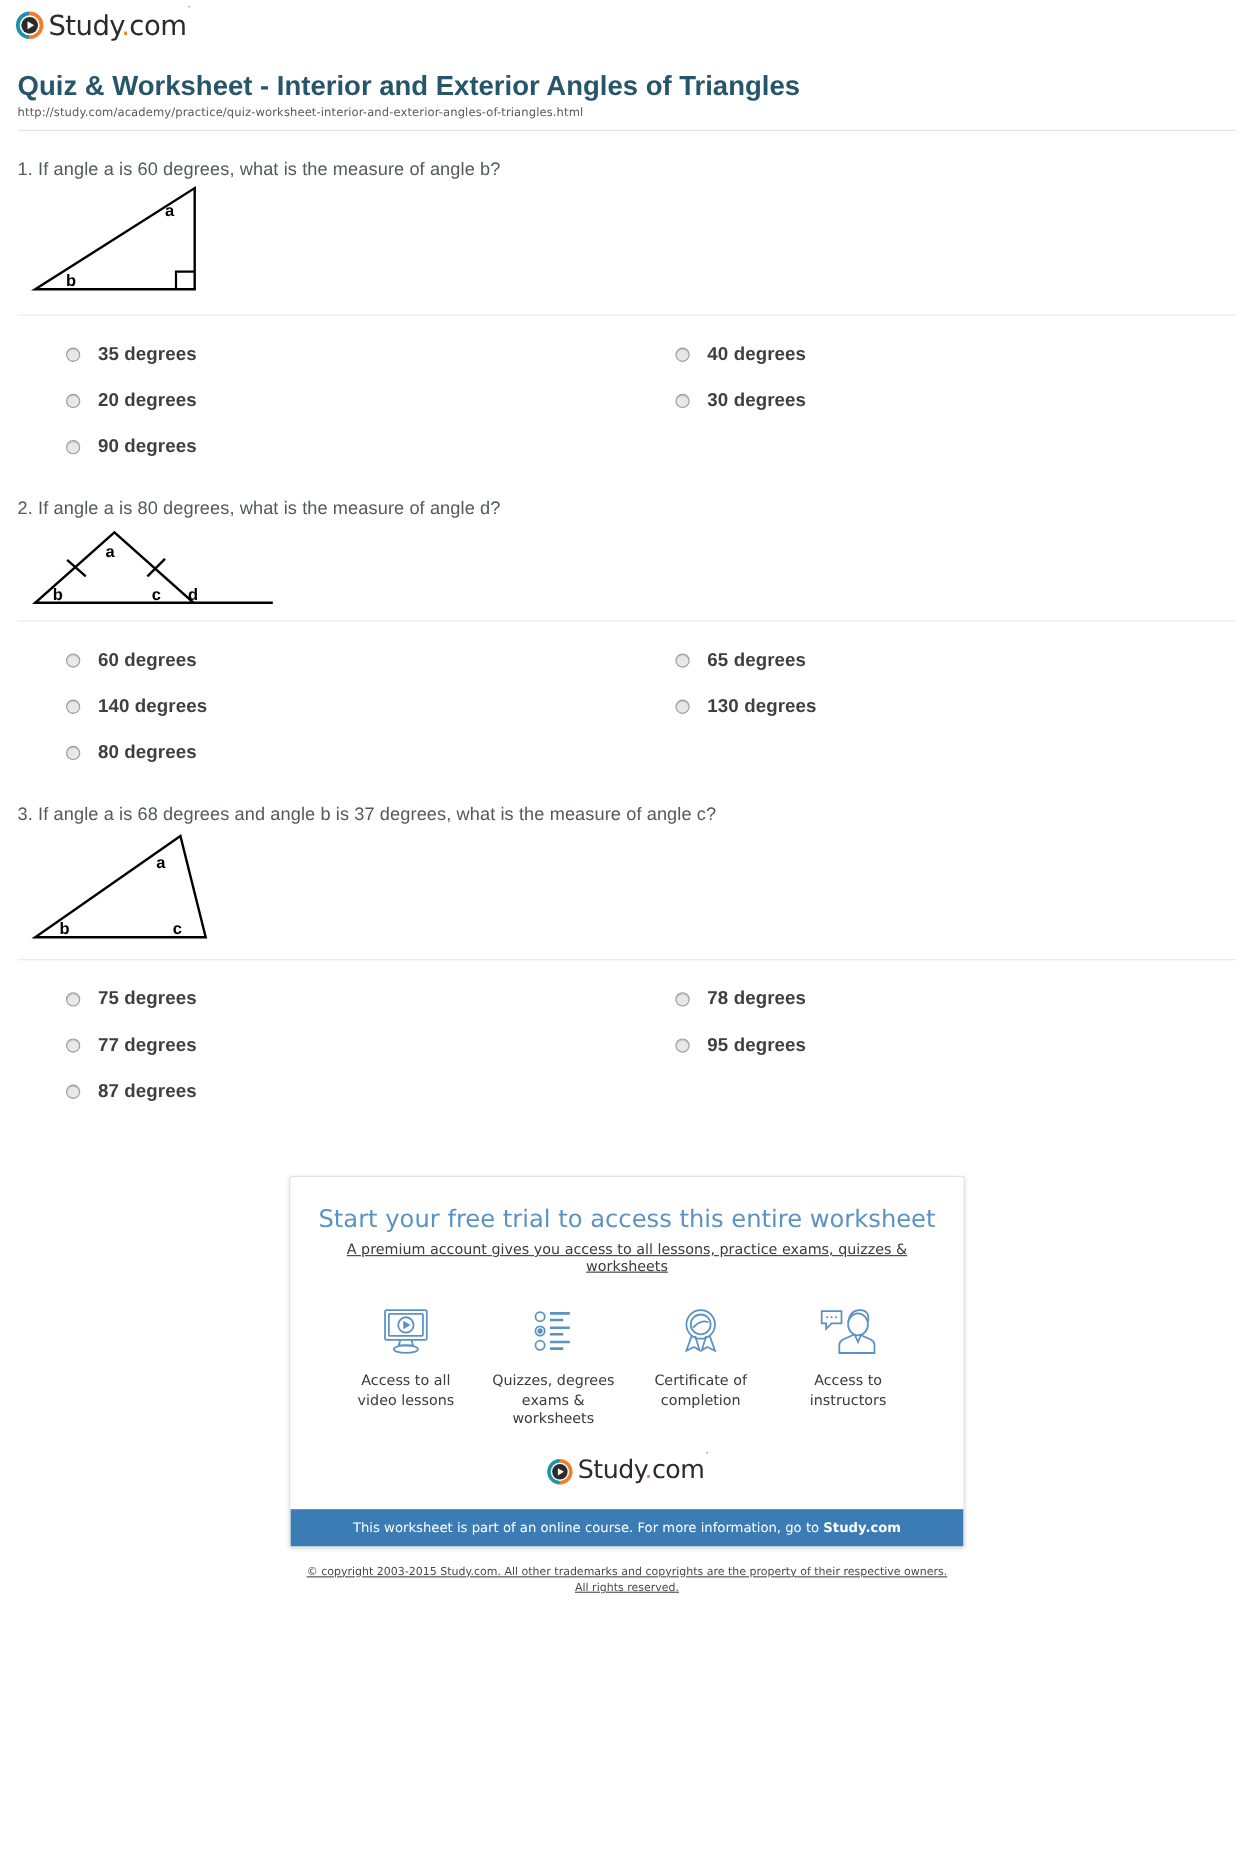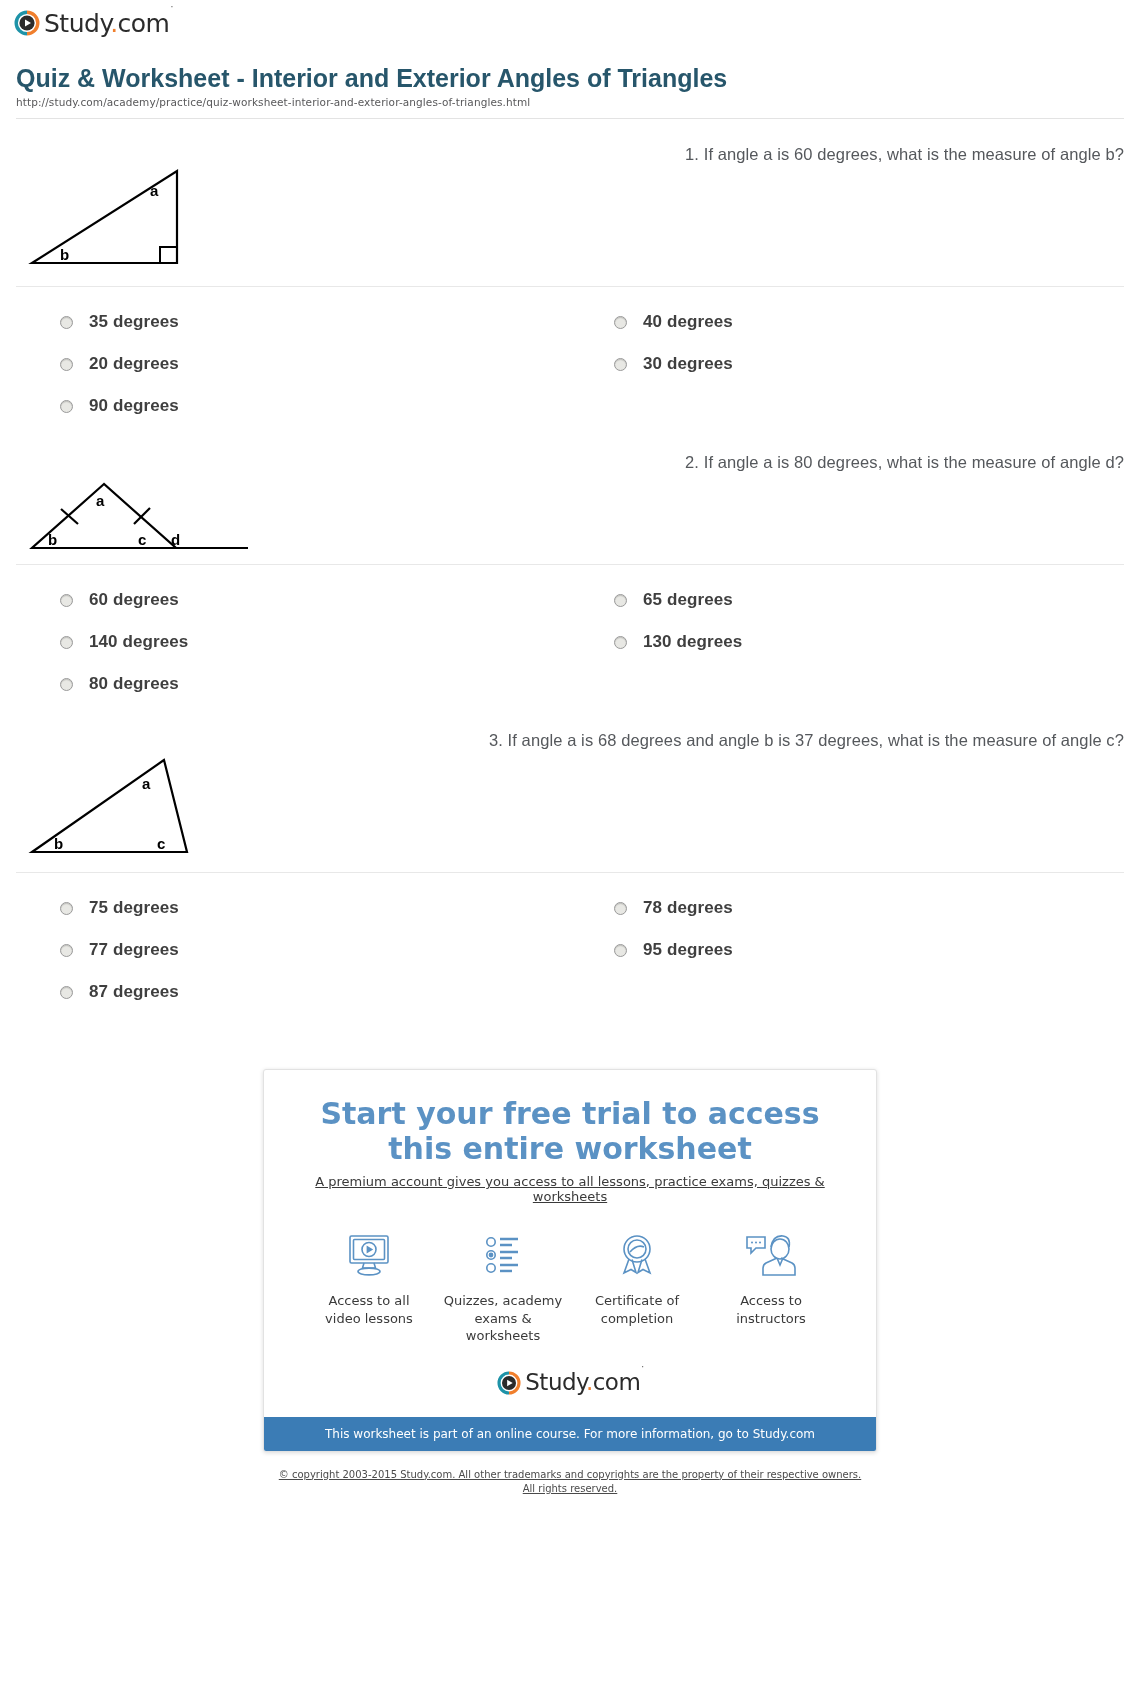"1. If angle a is" .question-text { text-align: right -> none }
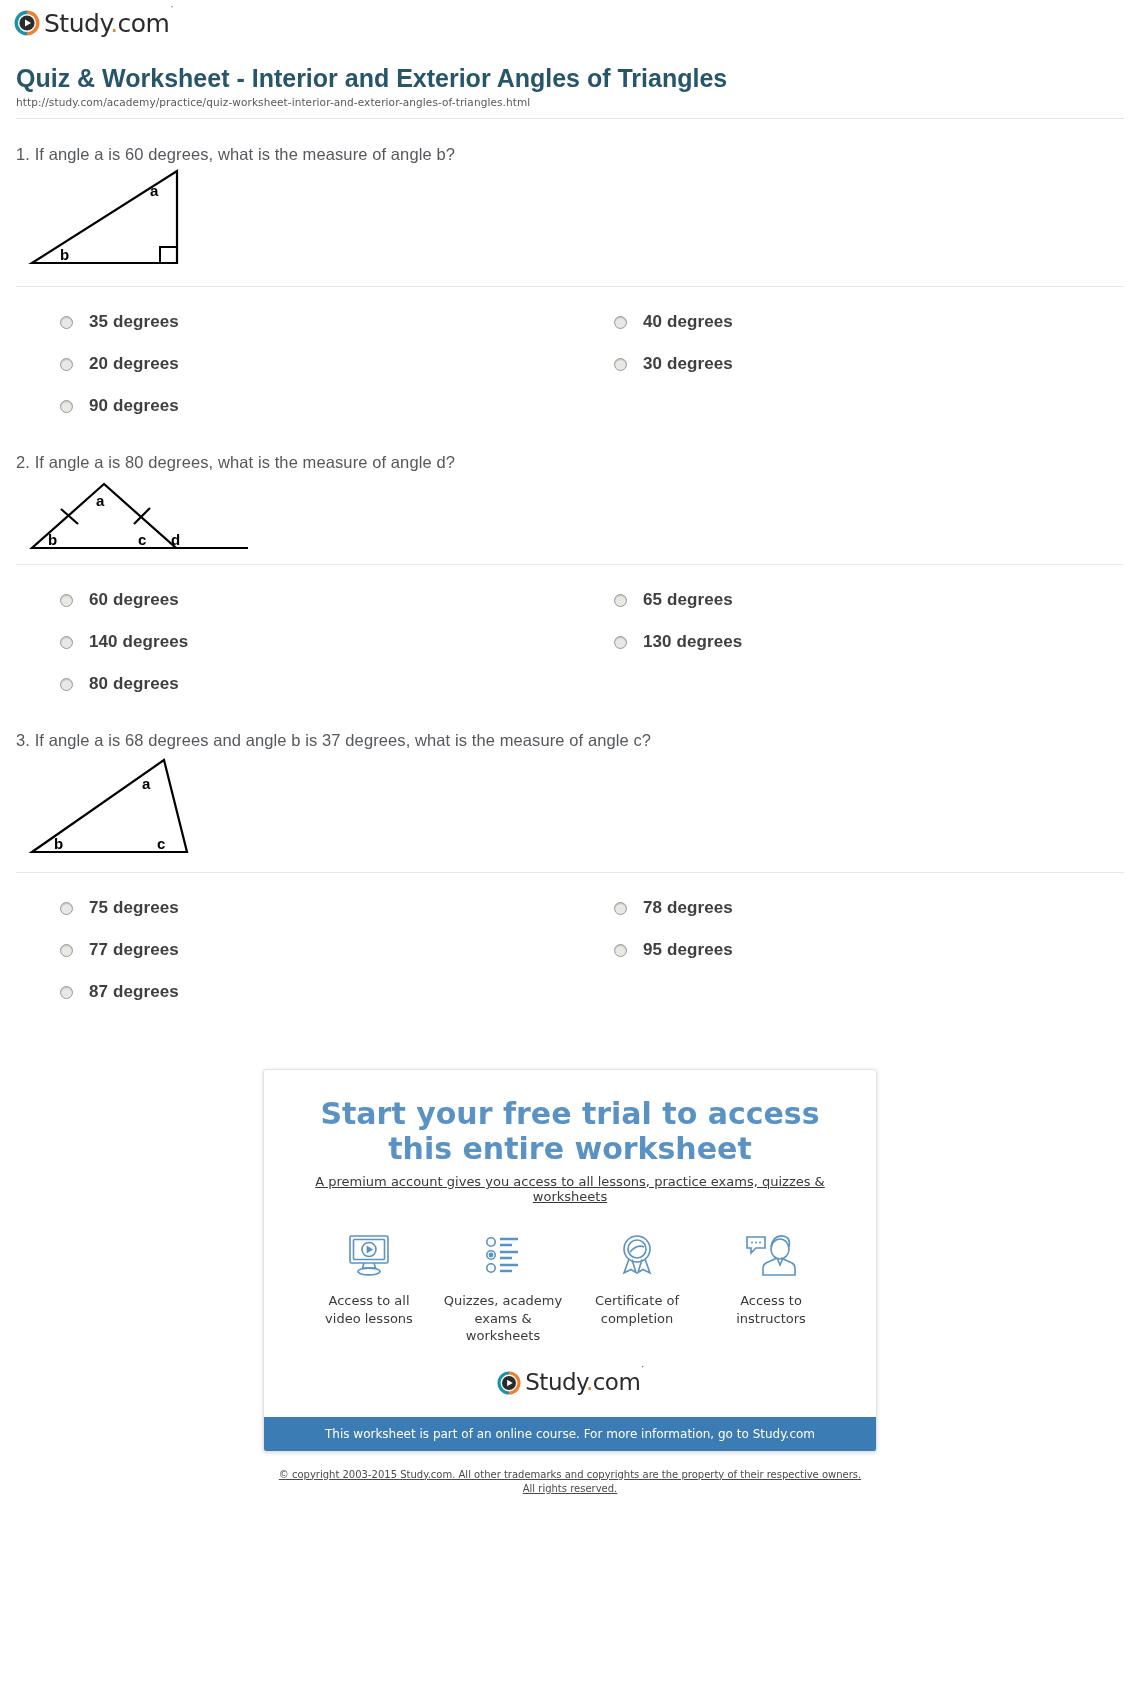"Start your free trial to" .promo-title { font-size: 30px -> 22px; font-weight: 700 -> 400 }
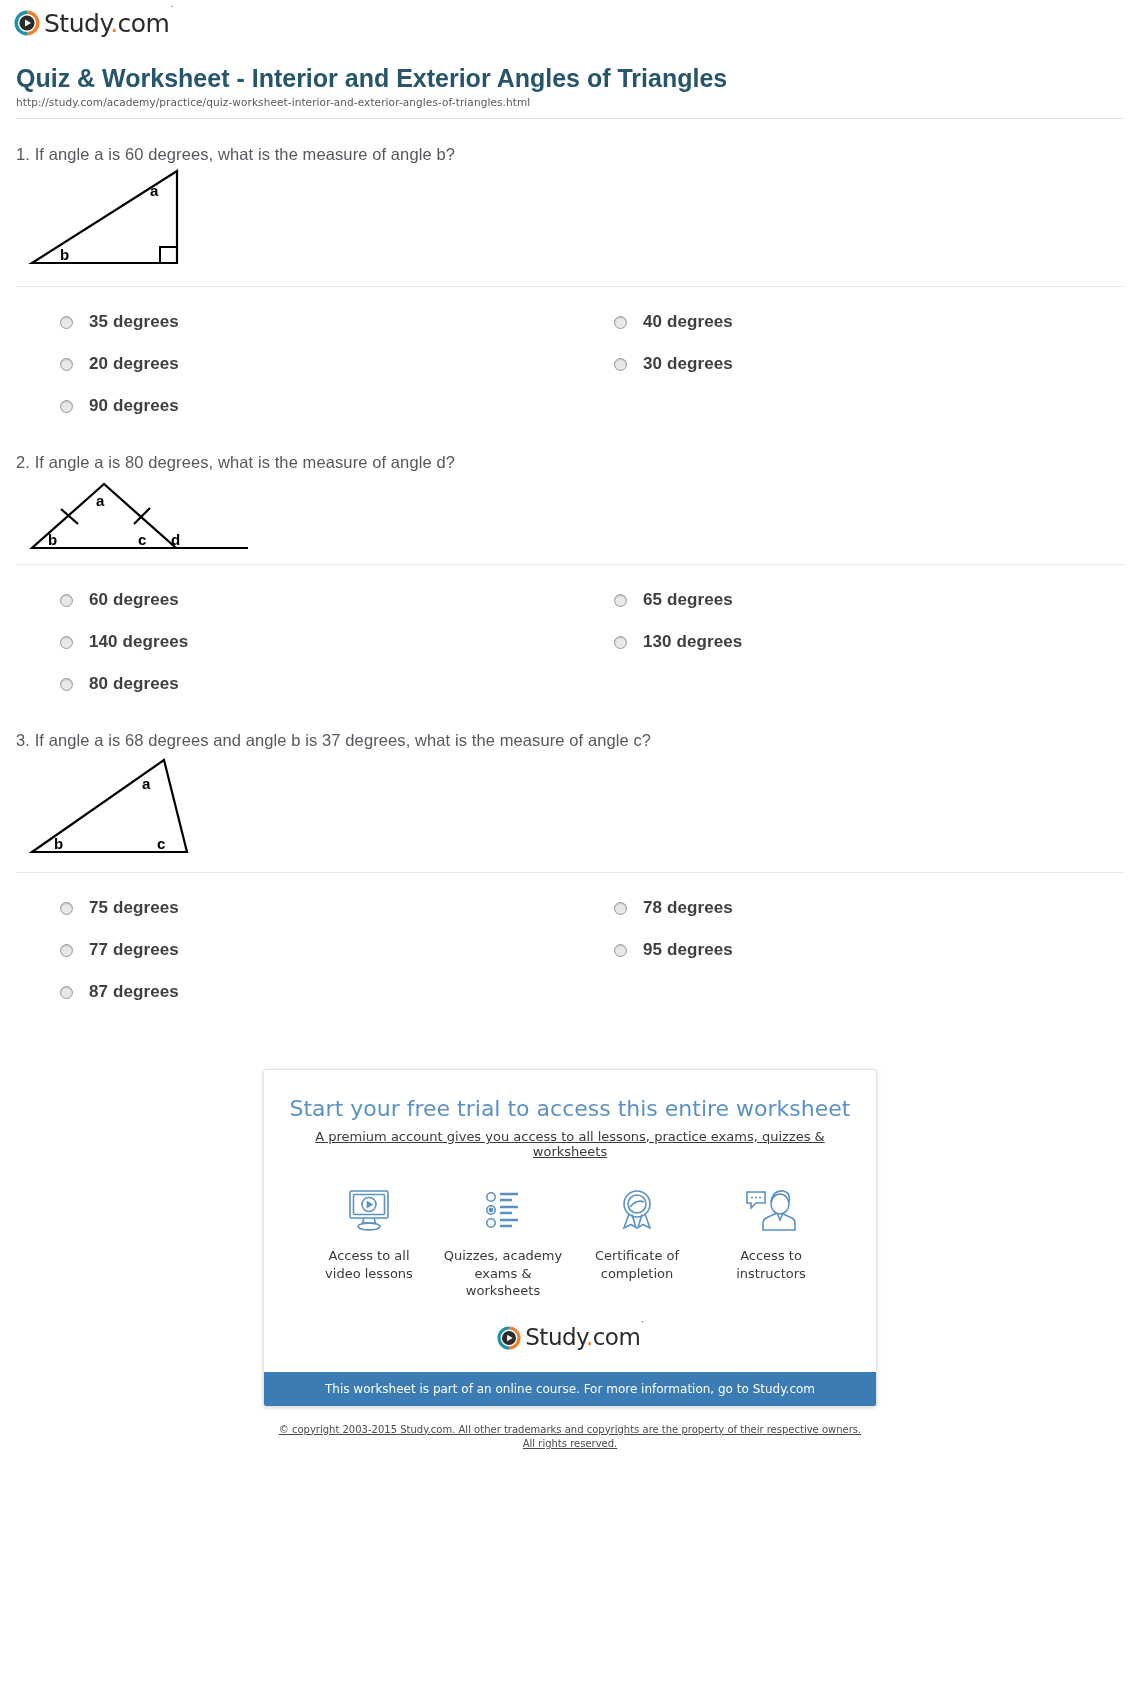"Quizzes, academy" span { text: academy -> degrees }
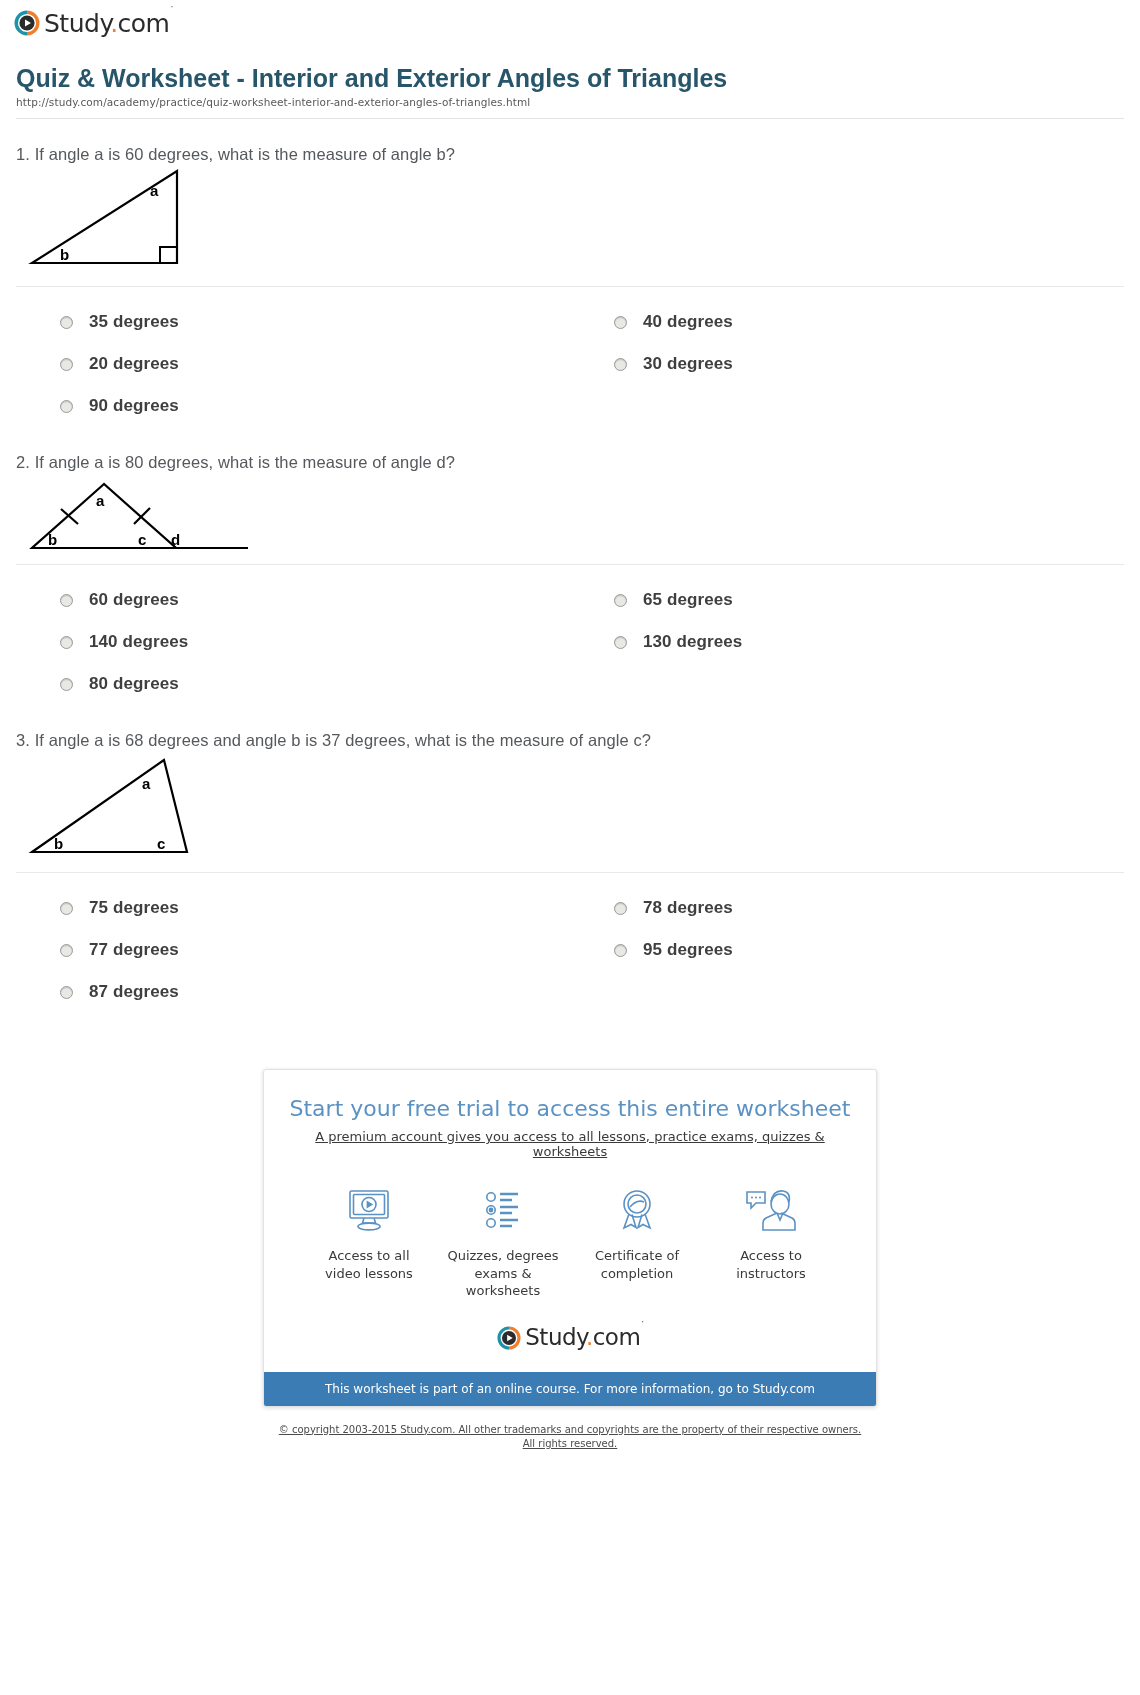"Study.com" .promo-bar b { font-weight: normal -> bold }
